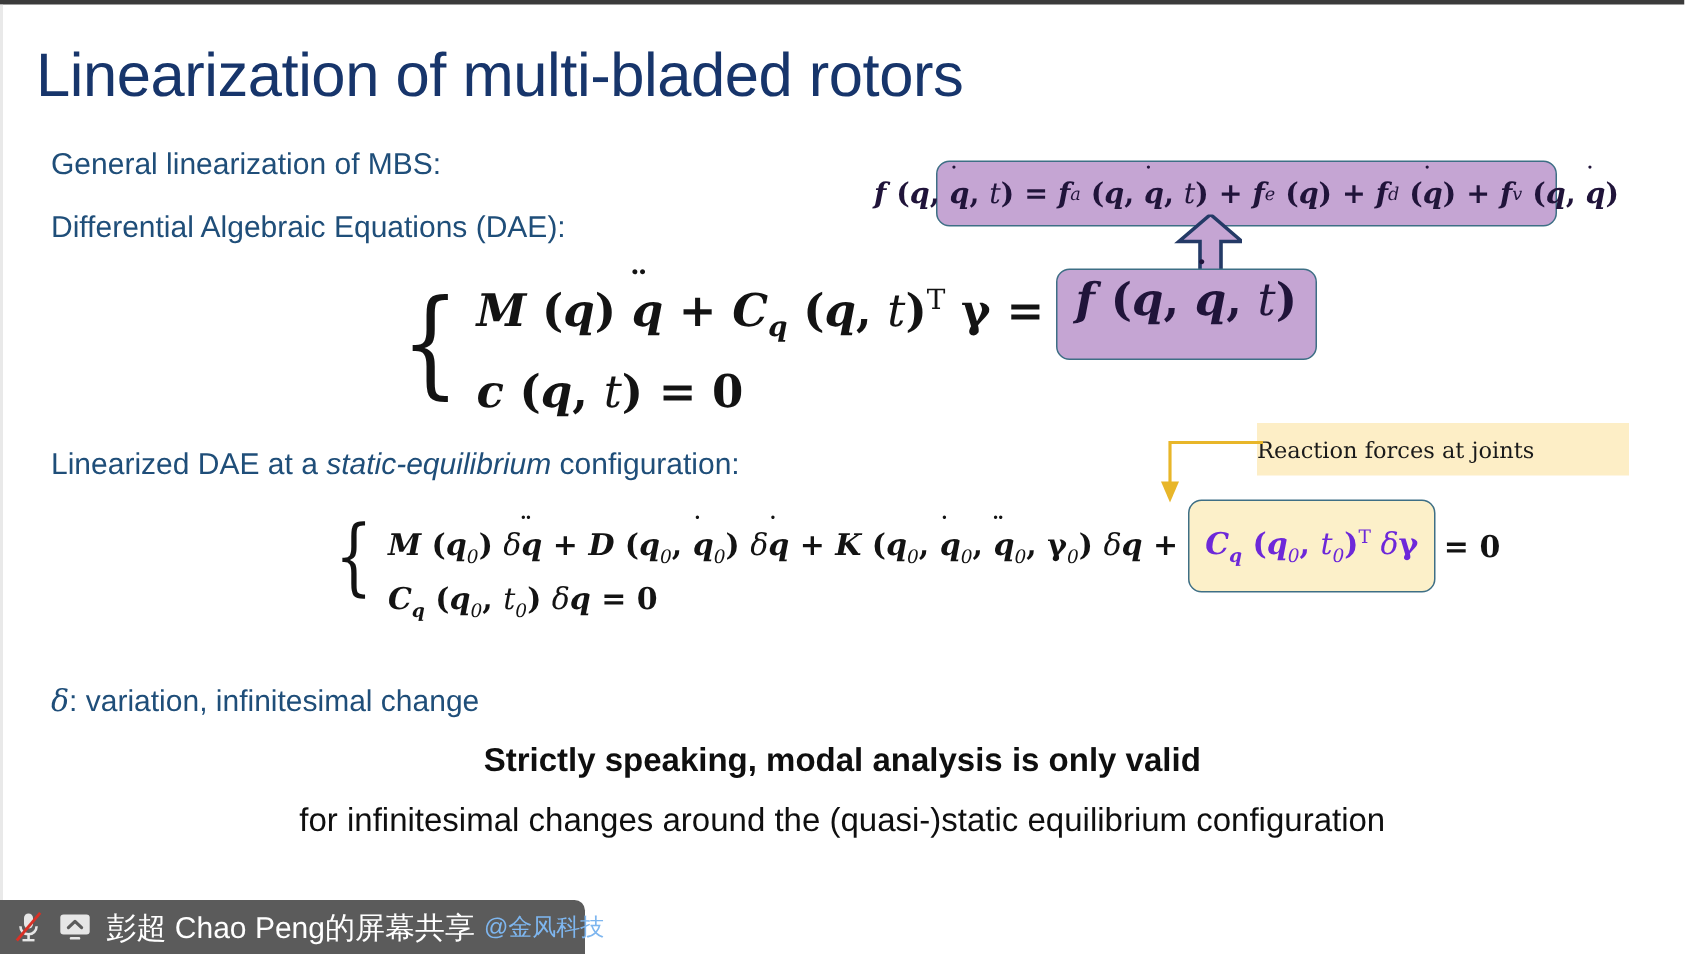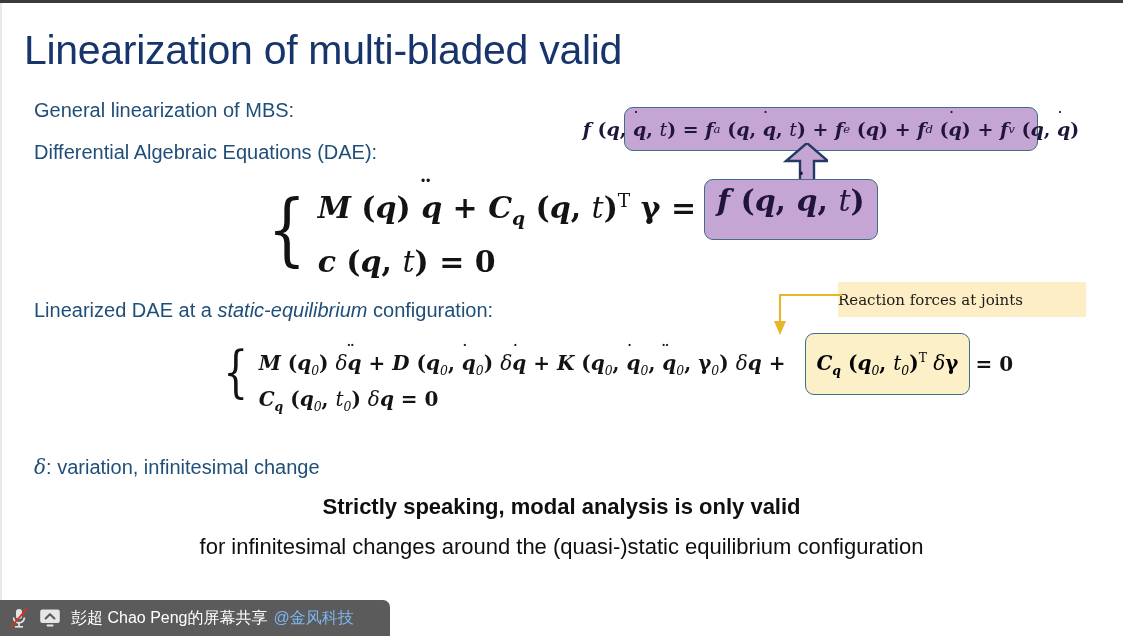"Linearization of multi-bladed valid" div.title { text: valid -> rotors }
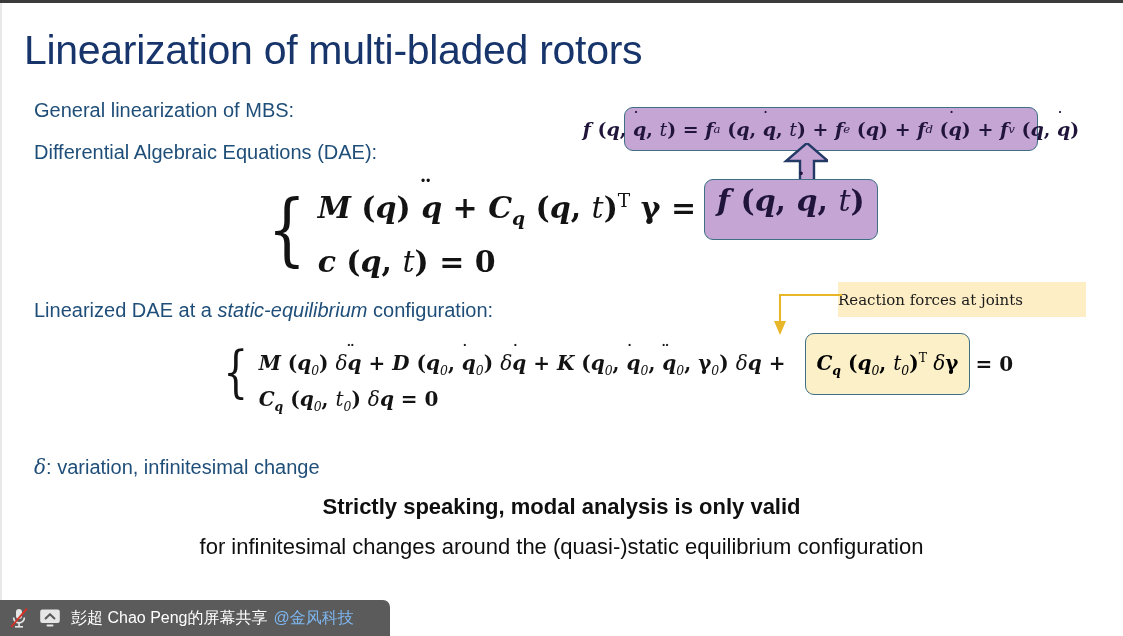"Cq (q0, t0)T δγ" .box-cream { color: #000000 -> #6d28d9; margin: 0 6px 0 20px -> 0 6px 0 7px }
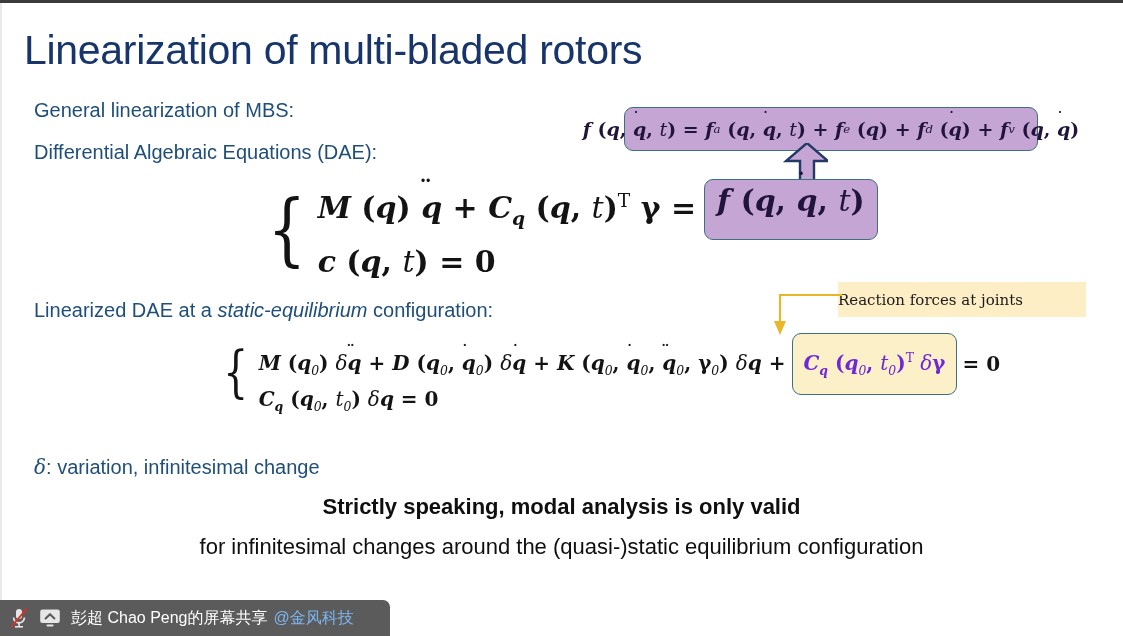"彭超 Chao Peng的屏幕共享" .share-label { font-size: 16px -> 20px }
